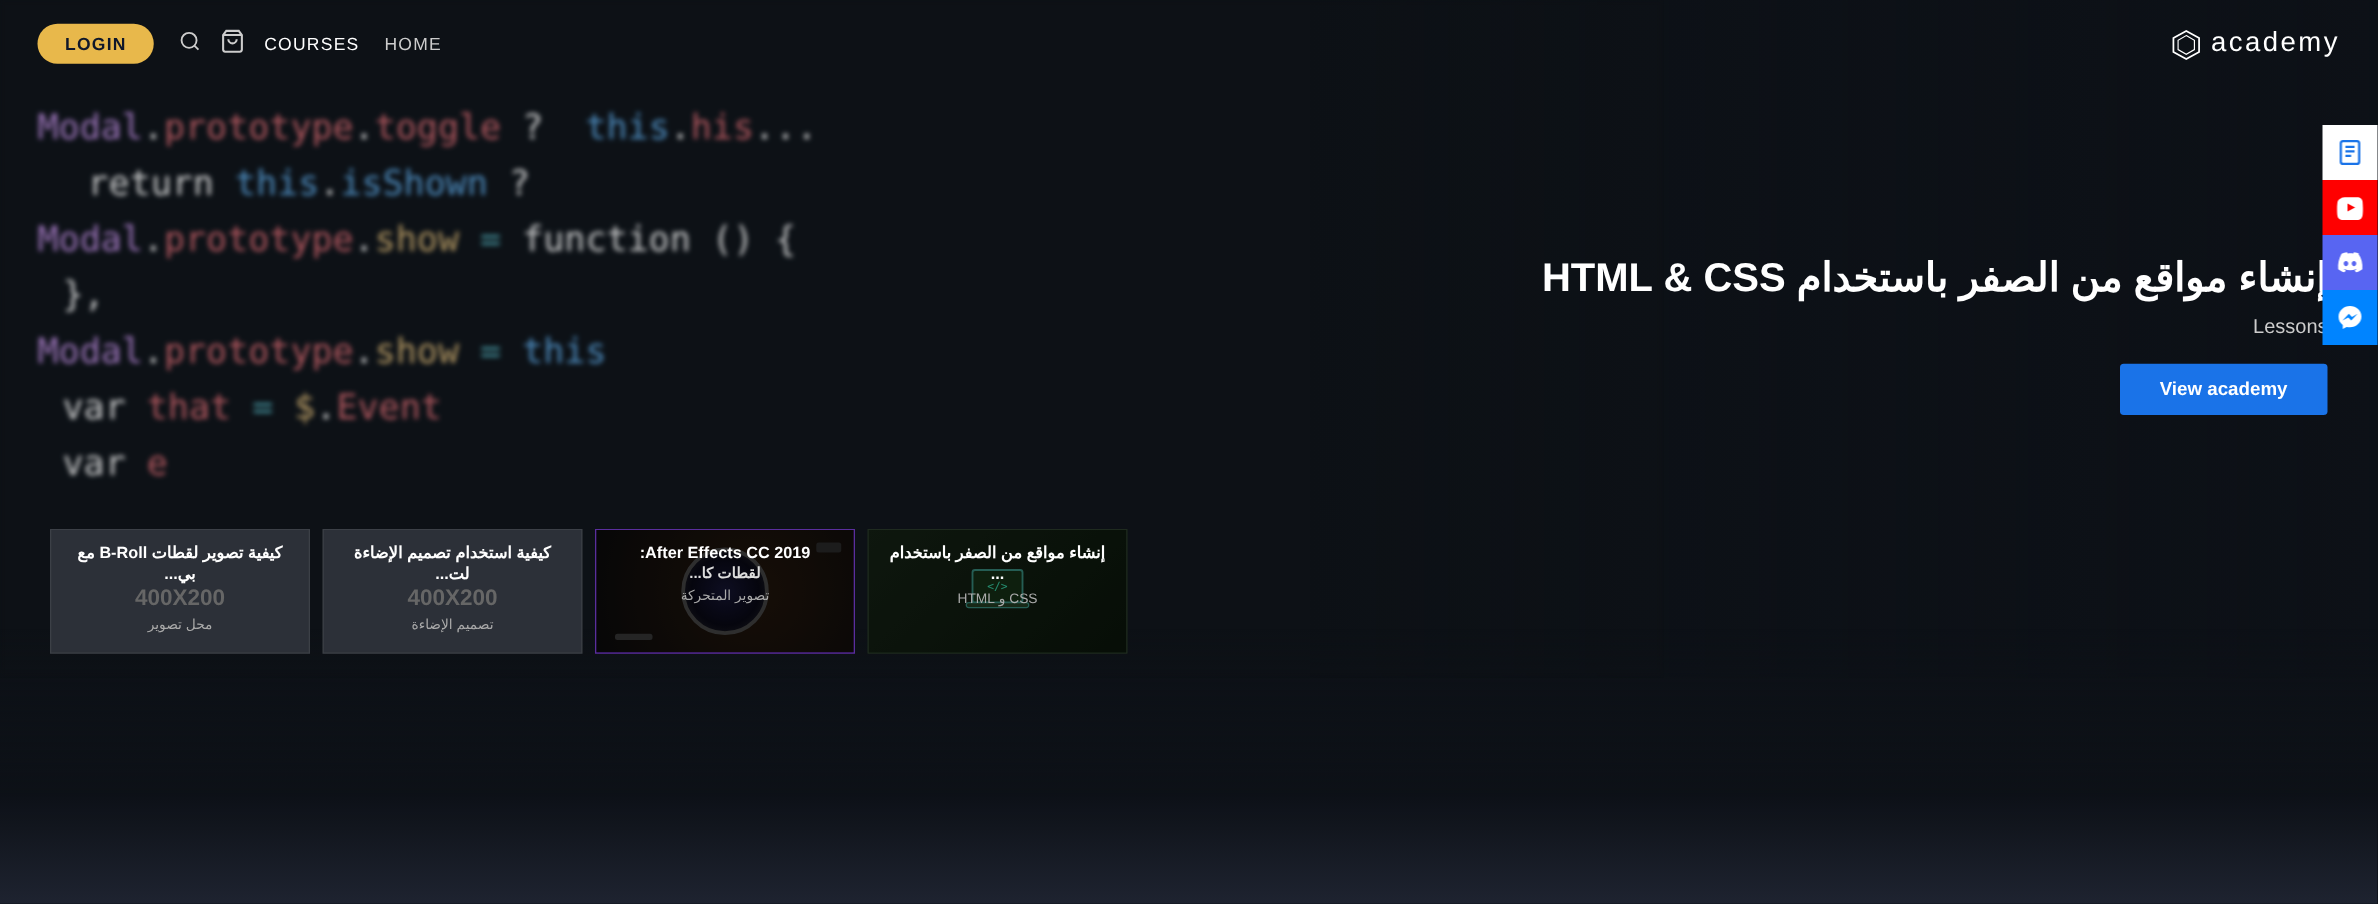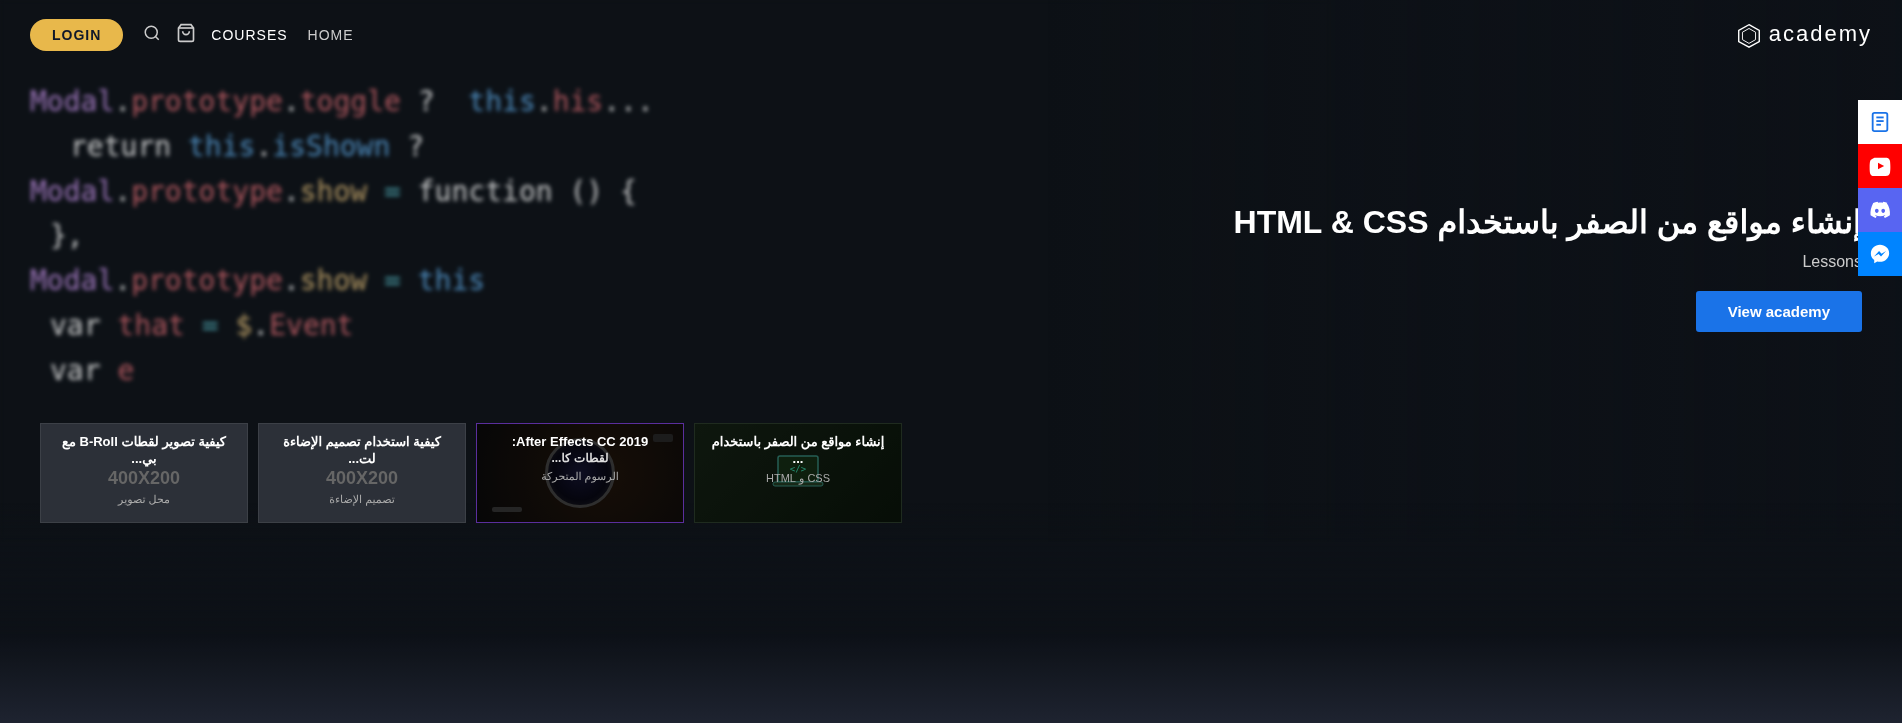"الرسوم المتحركة" div.course-card-sub { text: الرسوم -> تصوير }
